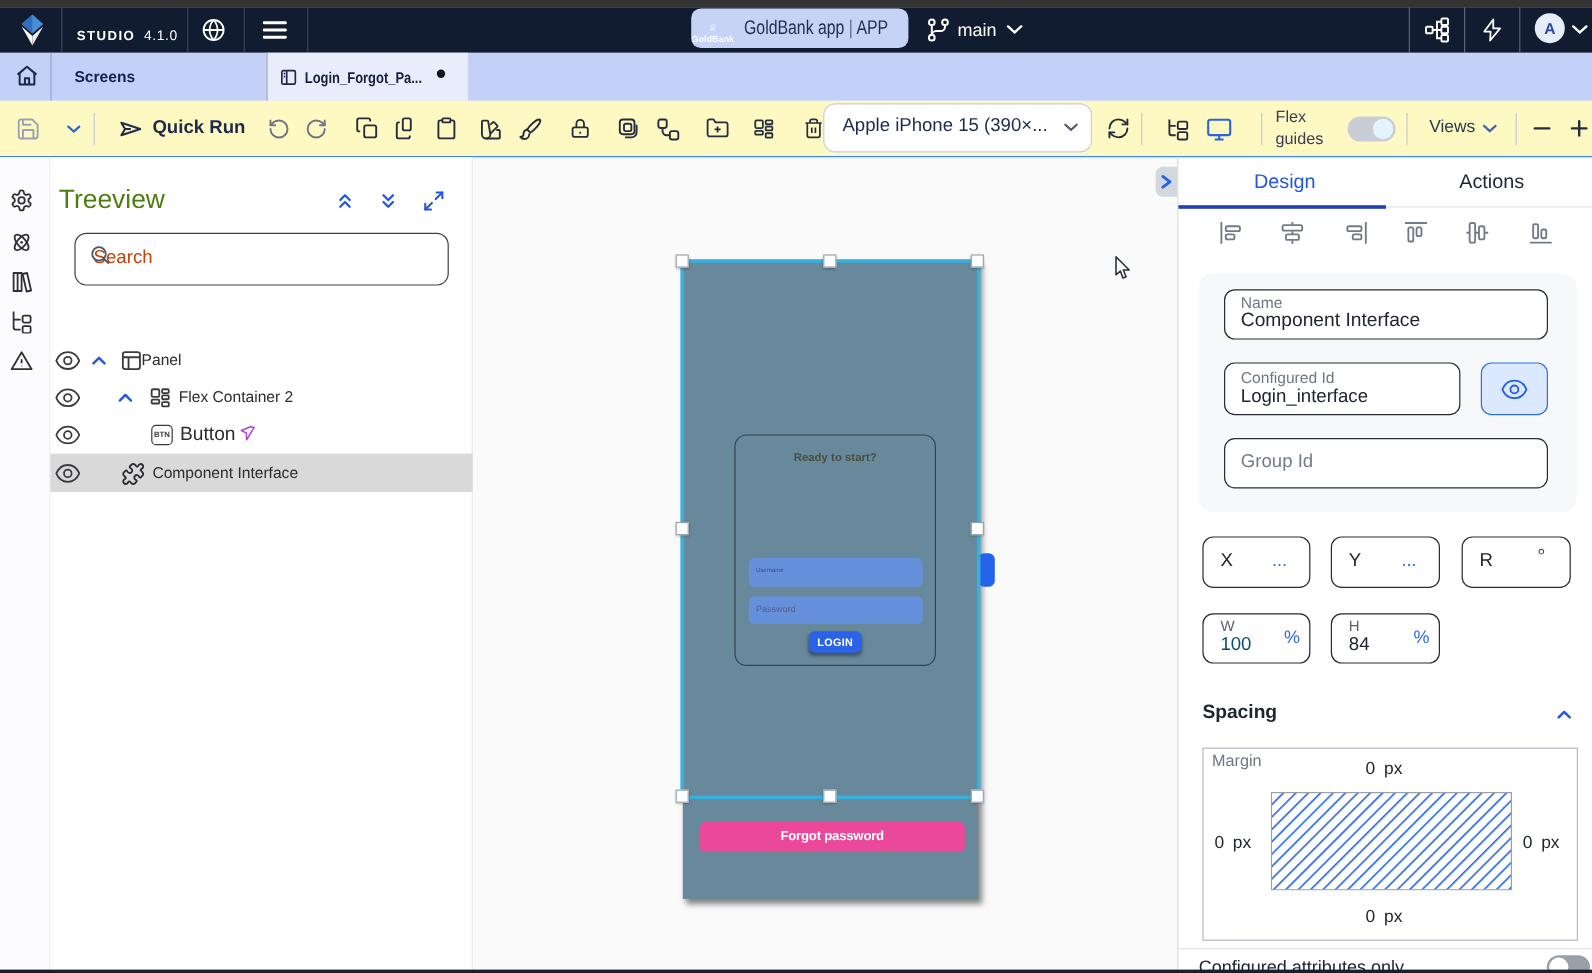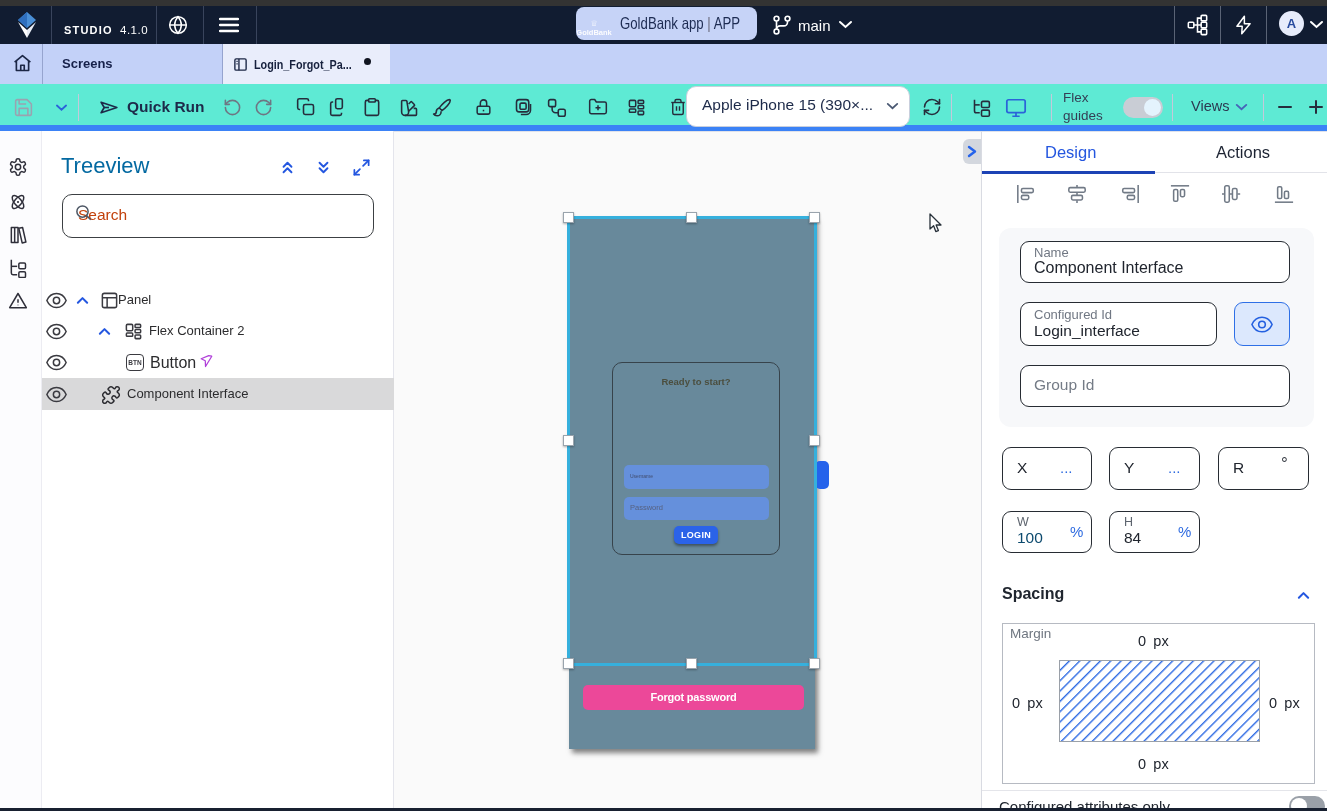"Quick Run" div.abs { background: #5eead4 -> #fef9c3; border-bottom: 6px solid #3b82f6 -> 1px solid #3b82f6 }
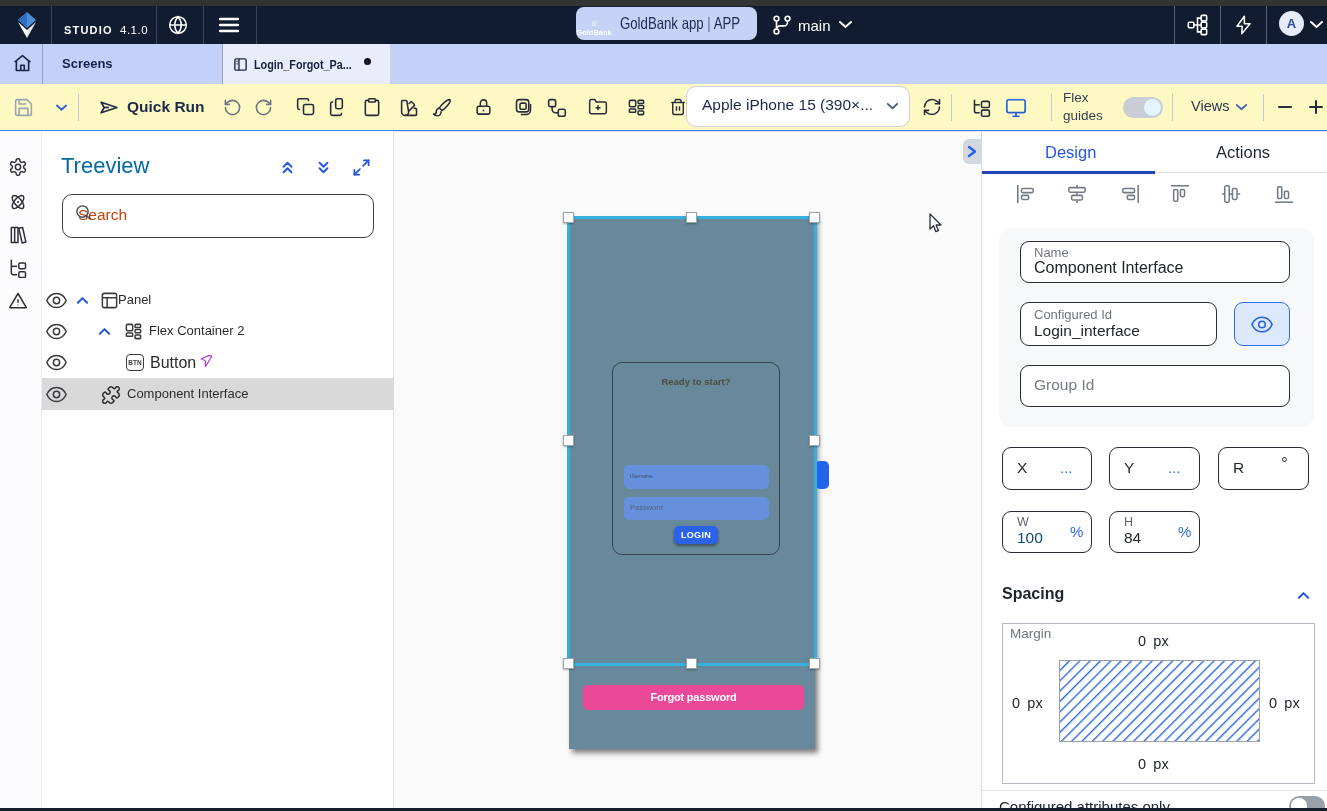"Treeview" div.abs { color: #0369a1 -> #4d7c0f; left: 19px -> 7px }
